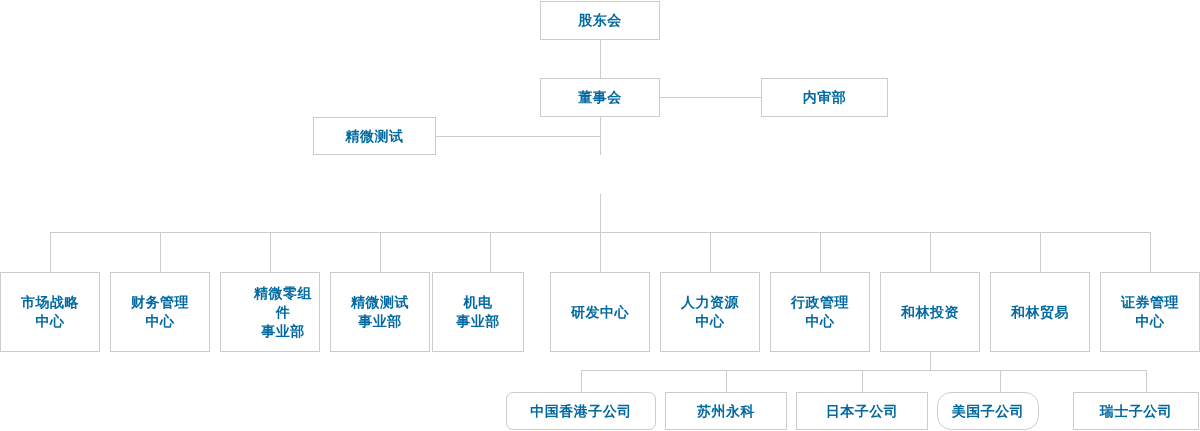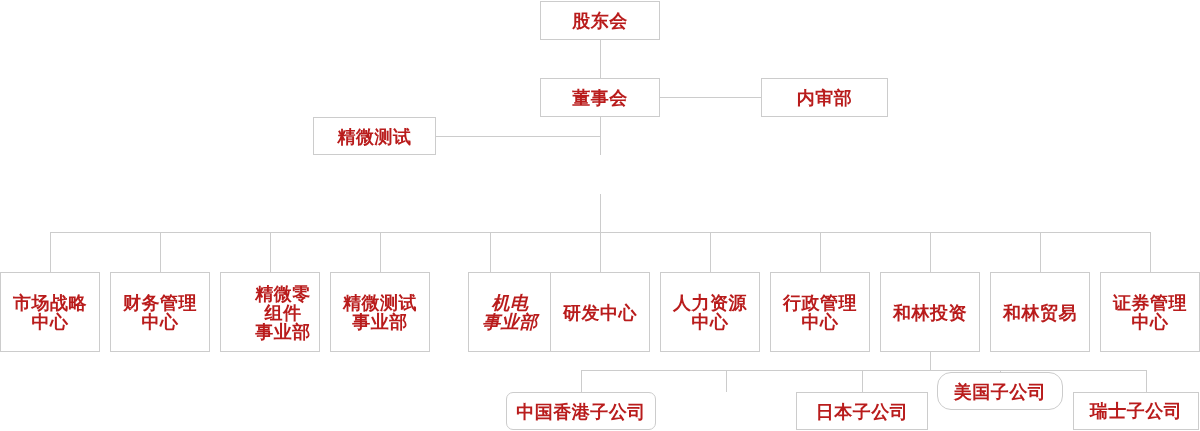"股东会" .node { color: #b91c1c -> #0369a1; font-size: 18px -> 14px }
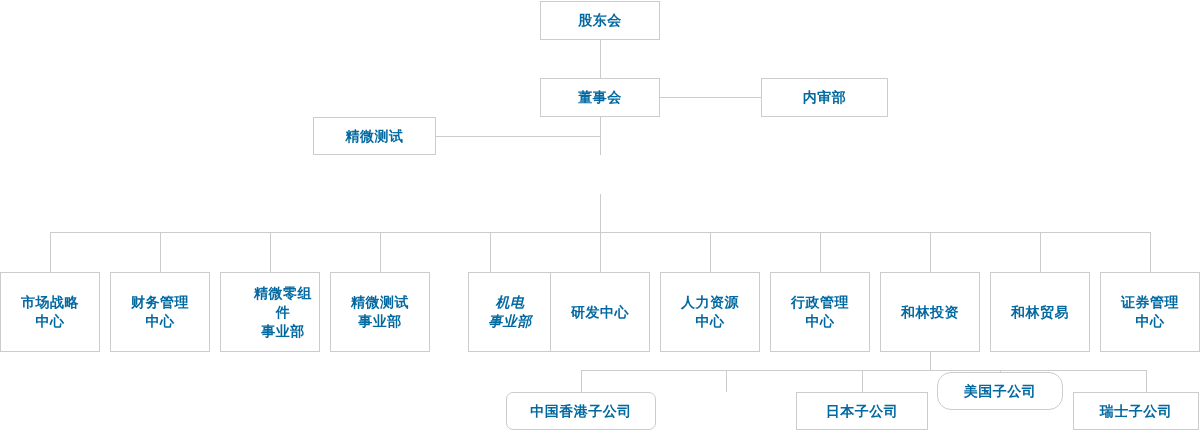"机电" div.node { font-style: italic -> none; left: 468px -> 432px; width: 84px -> 92px }
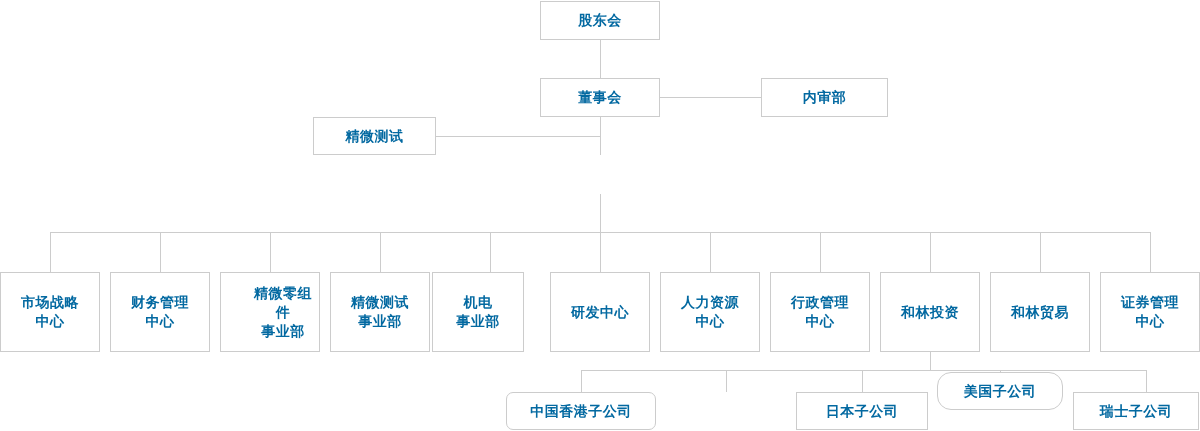"苏州永科" div.node { html: none -> <div>苏州永科</div> }
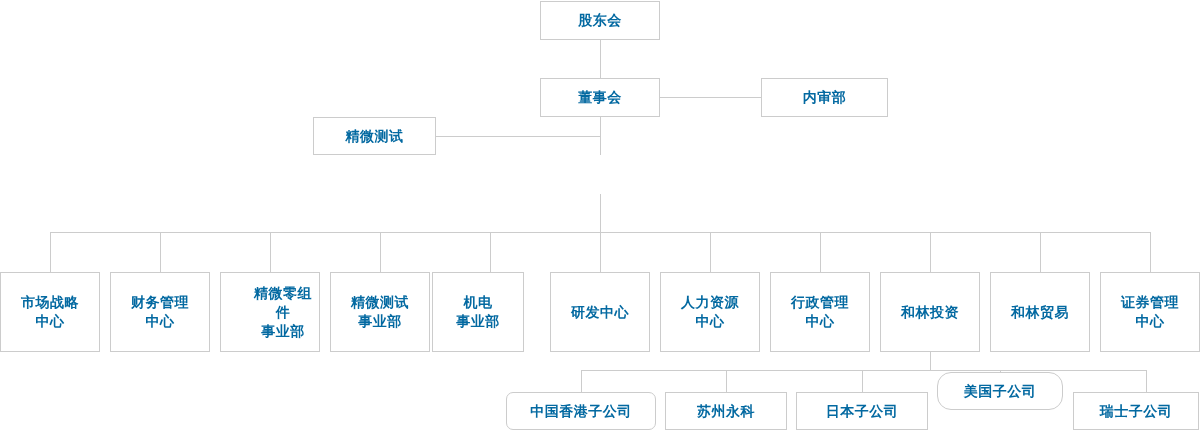"美国子公司" div.node { top: 372px -> 392px; width: 126px -> 102px }
